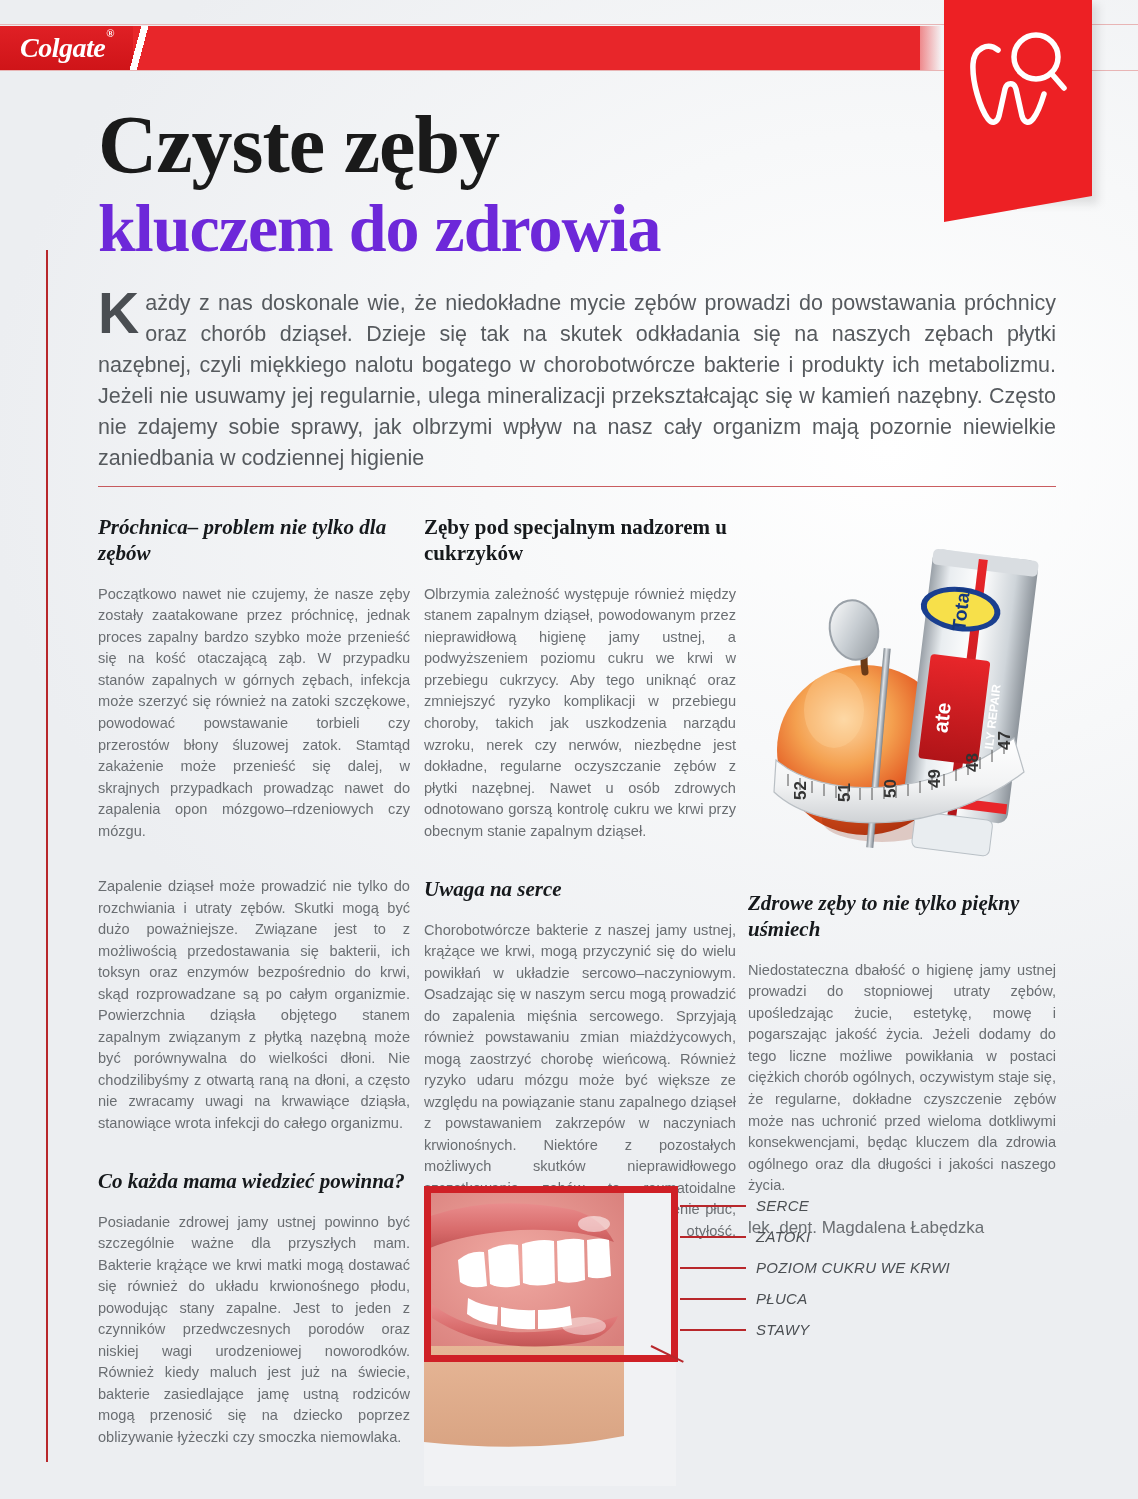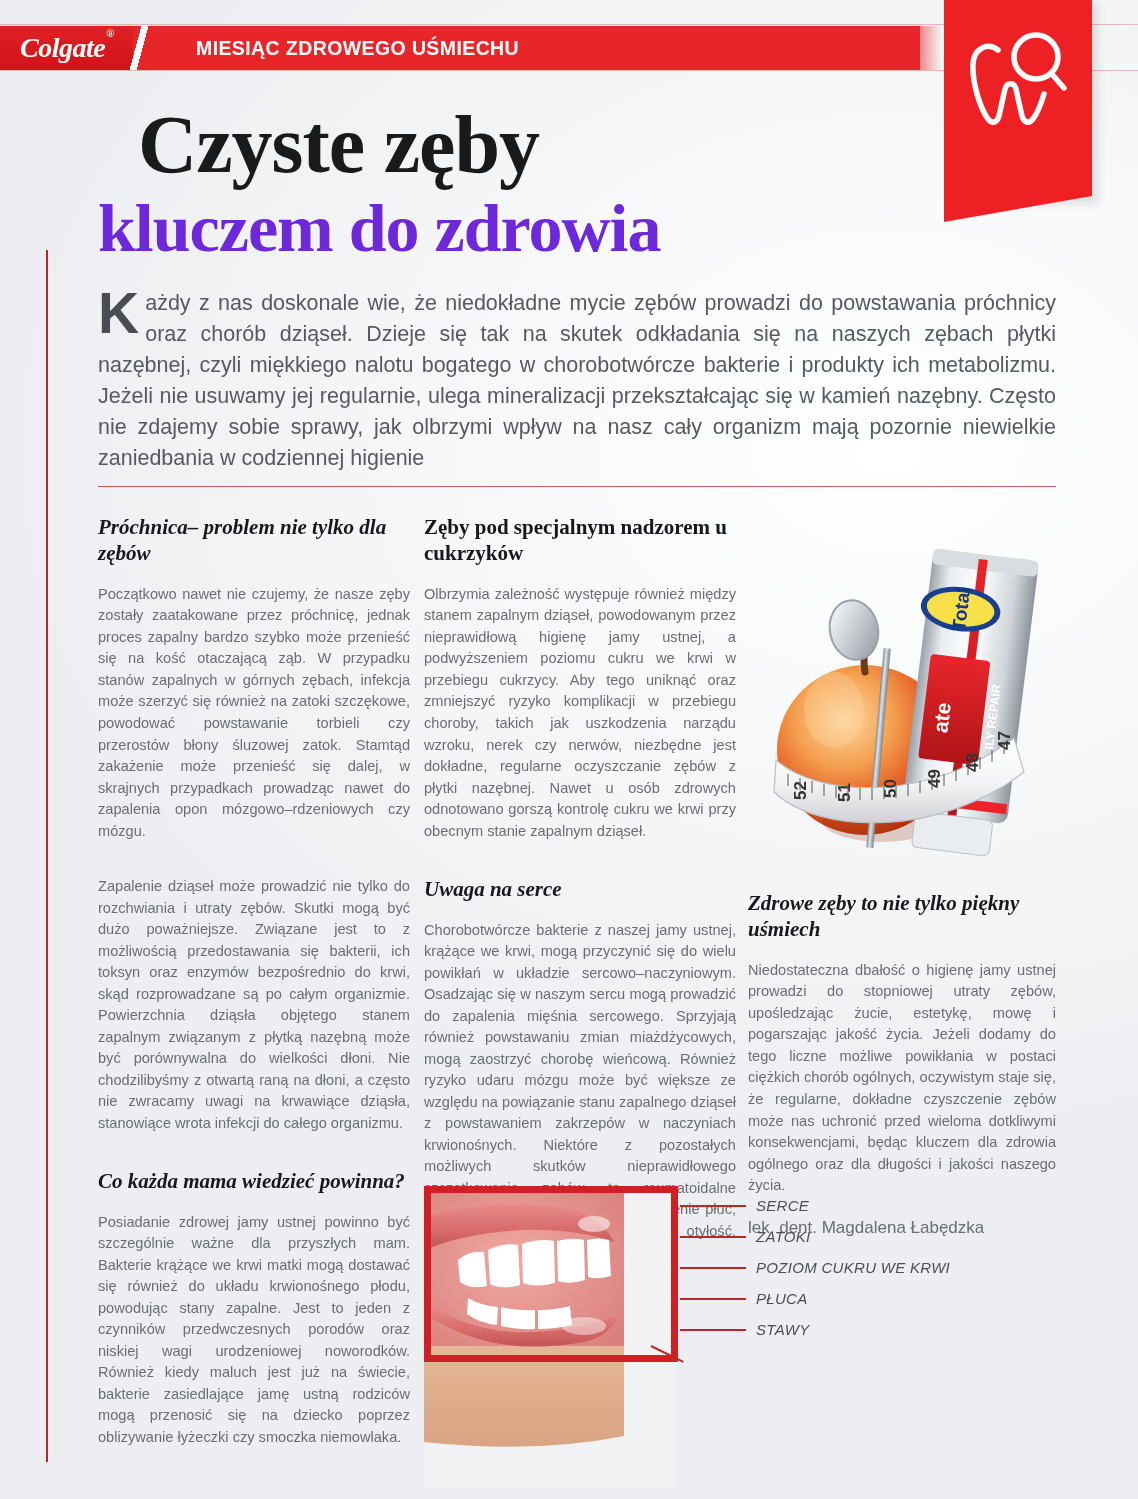"MIESIĄC ZDROWEGO UŚMIECHU" div.hdr-title { html: <div>MIESIĄC ZDROWEGO UŚMIECHU</div> -> none }
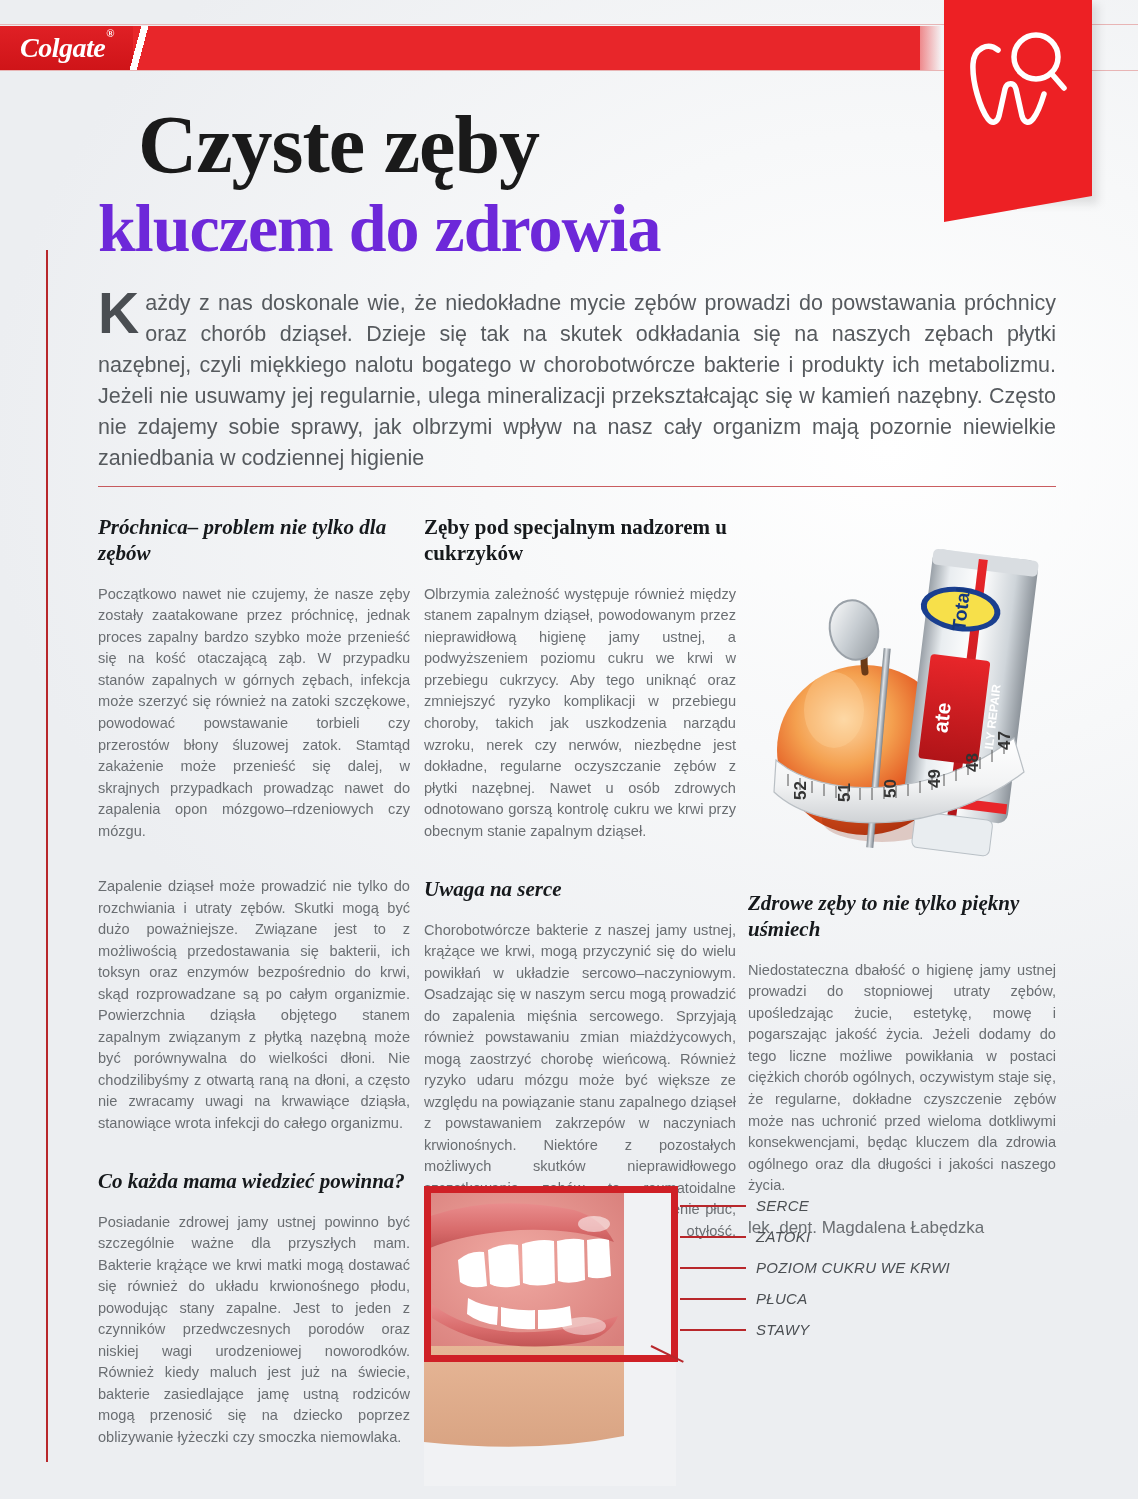"Czyste zęby" .h-line1 { margin-left: 40px -> none }
